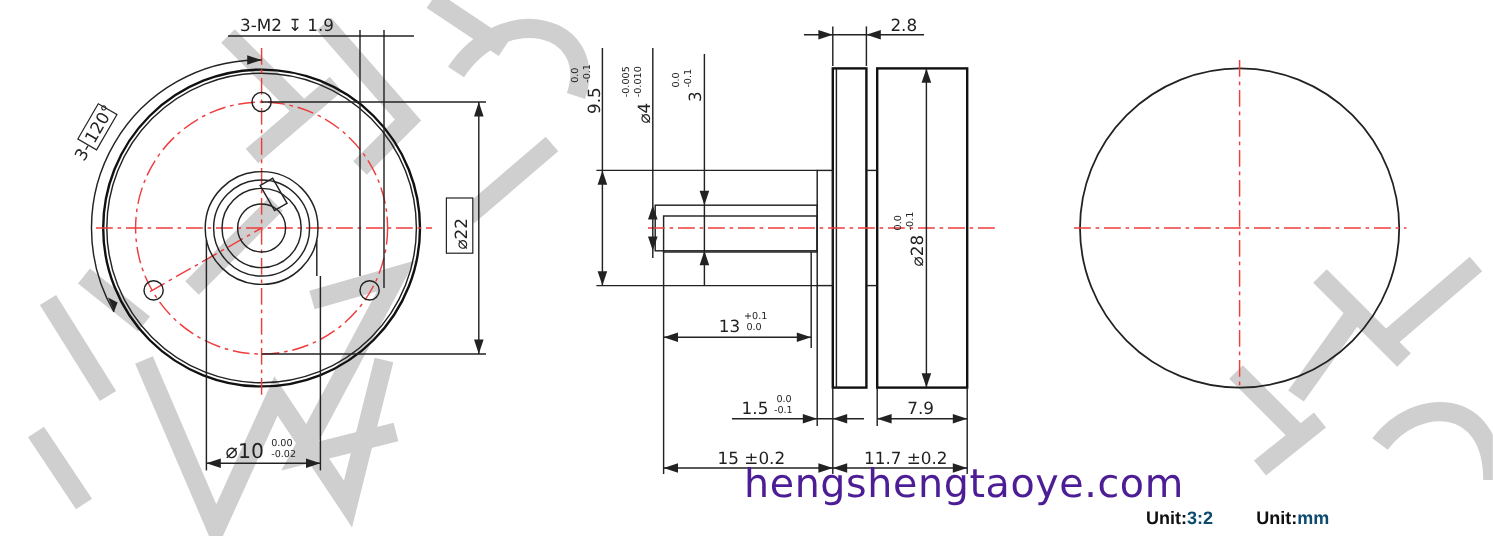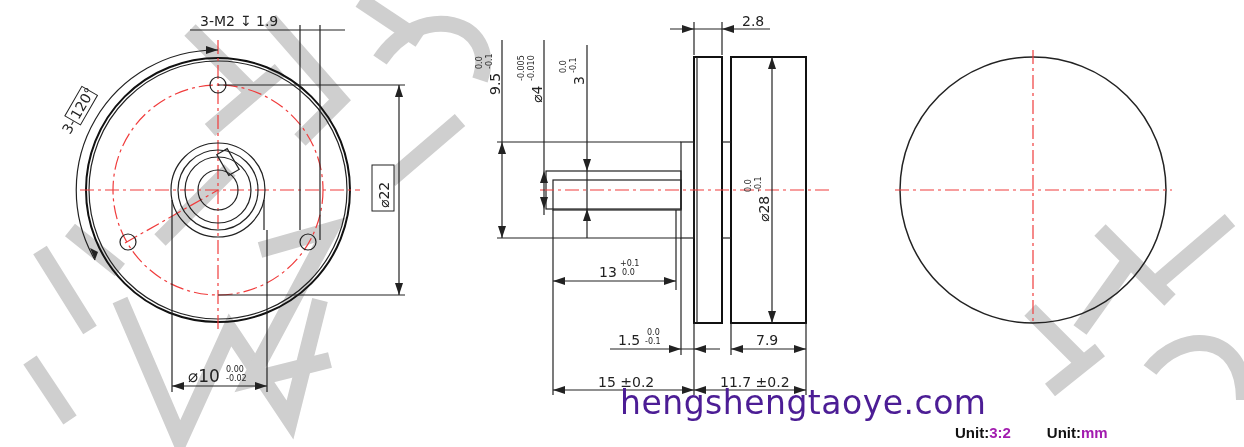"3:2" #footer .v { color: #a21caf -> #0c4a6e }
